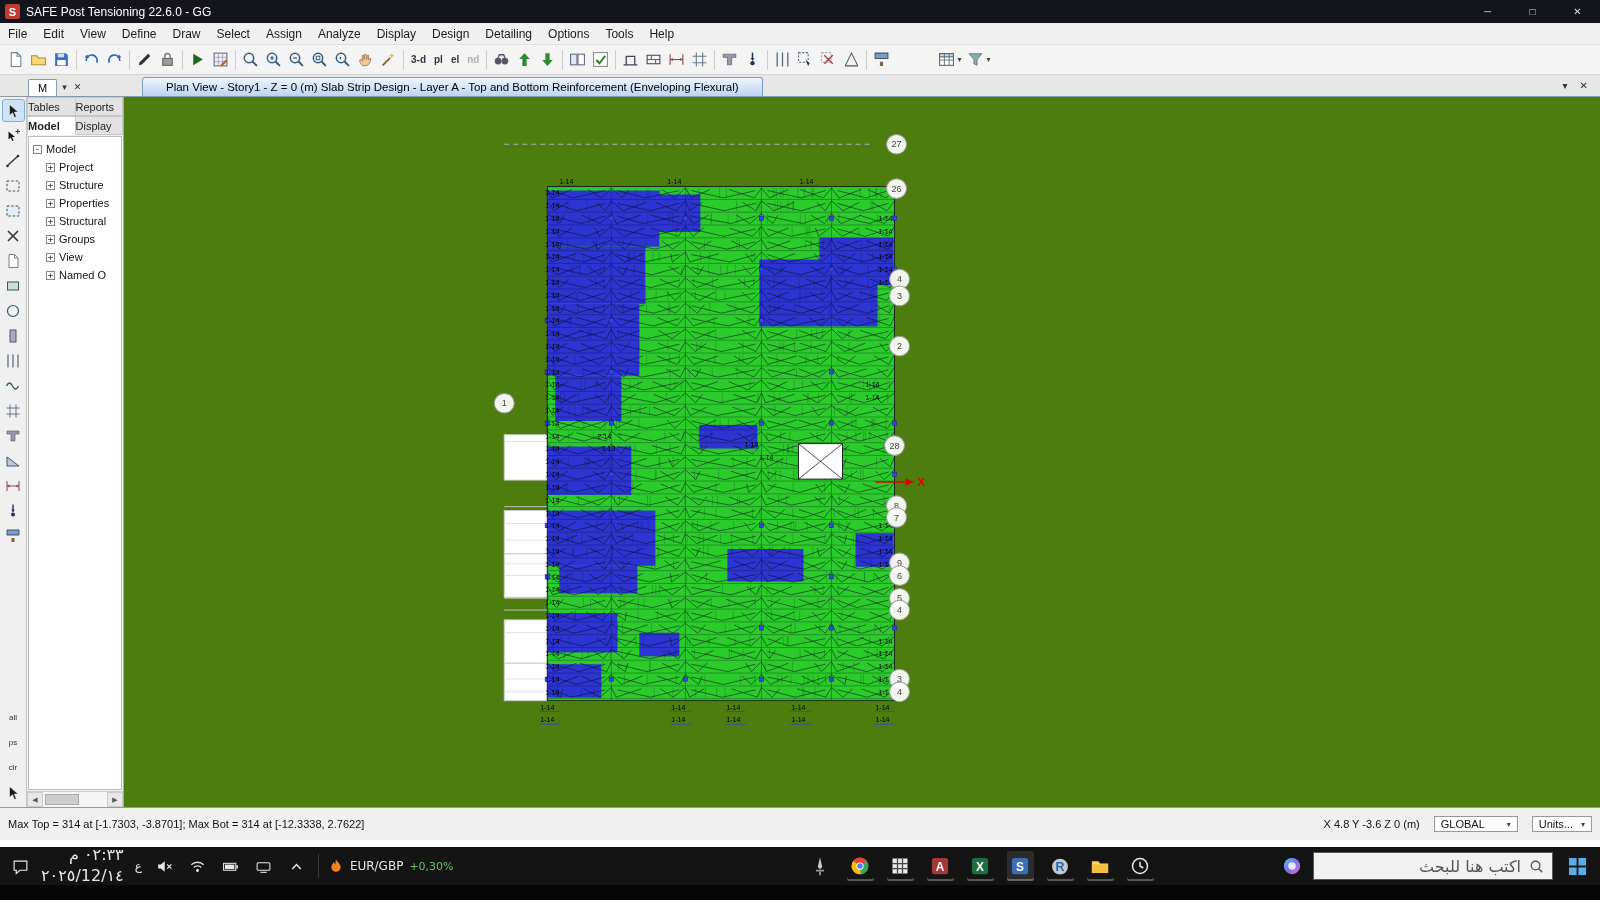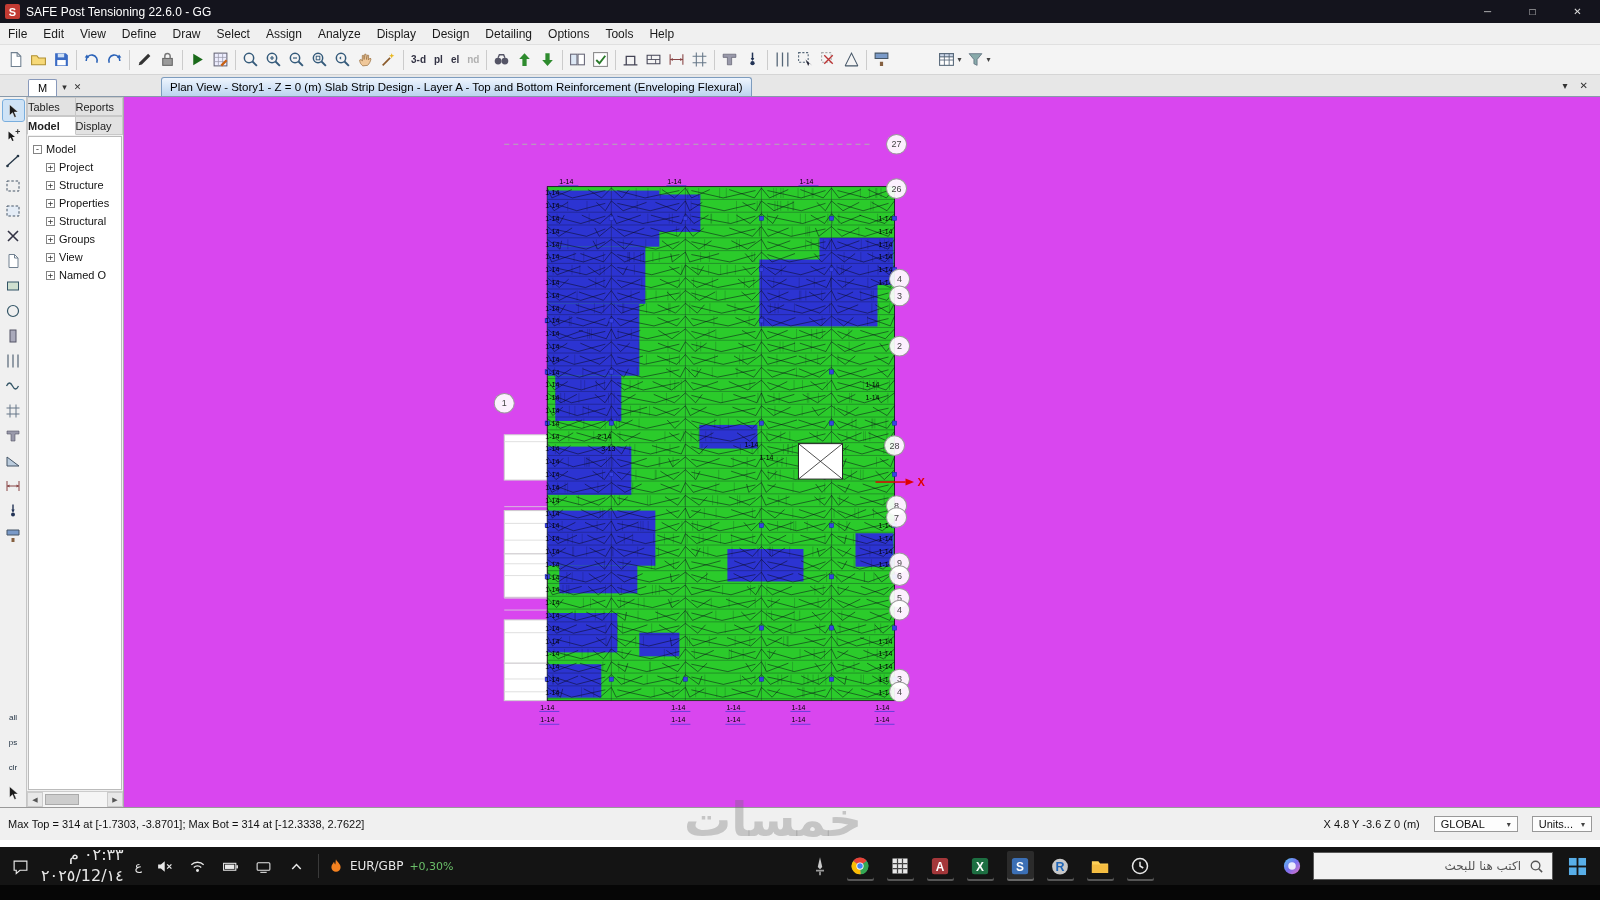"Plan View - Story1 -" .viewtab { margin-left: 36px -> 17px; padding: 3px 8px -> 3px 23px }
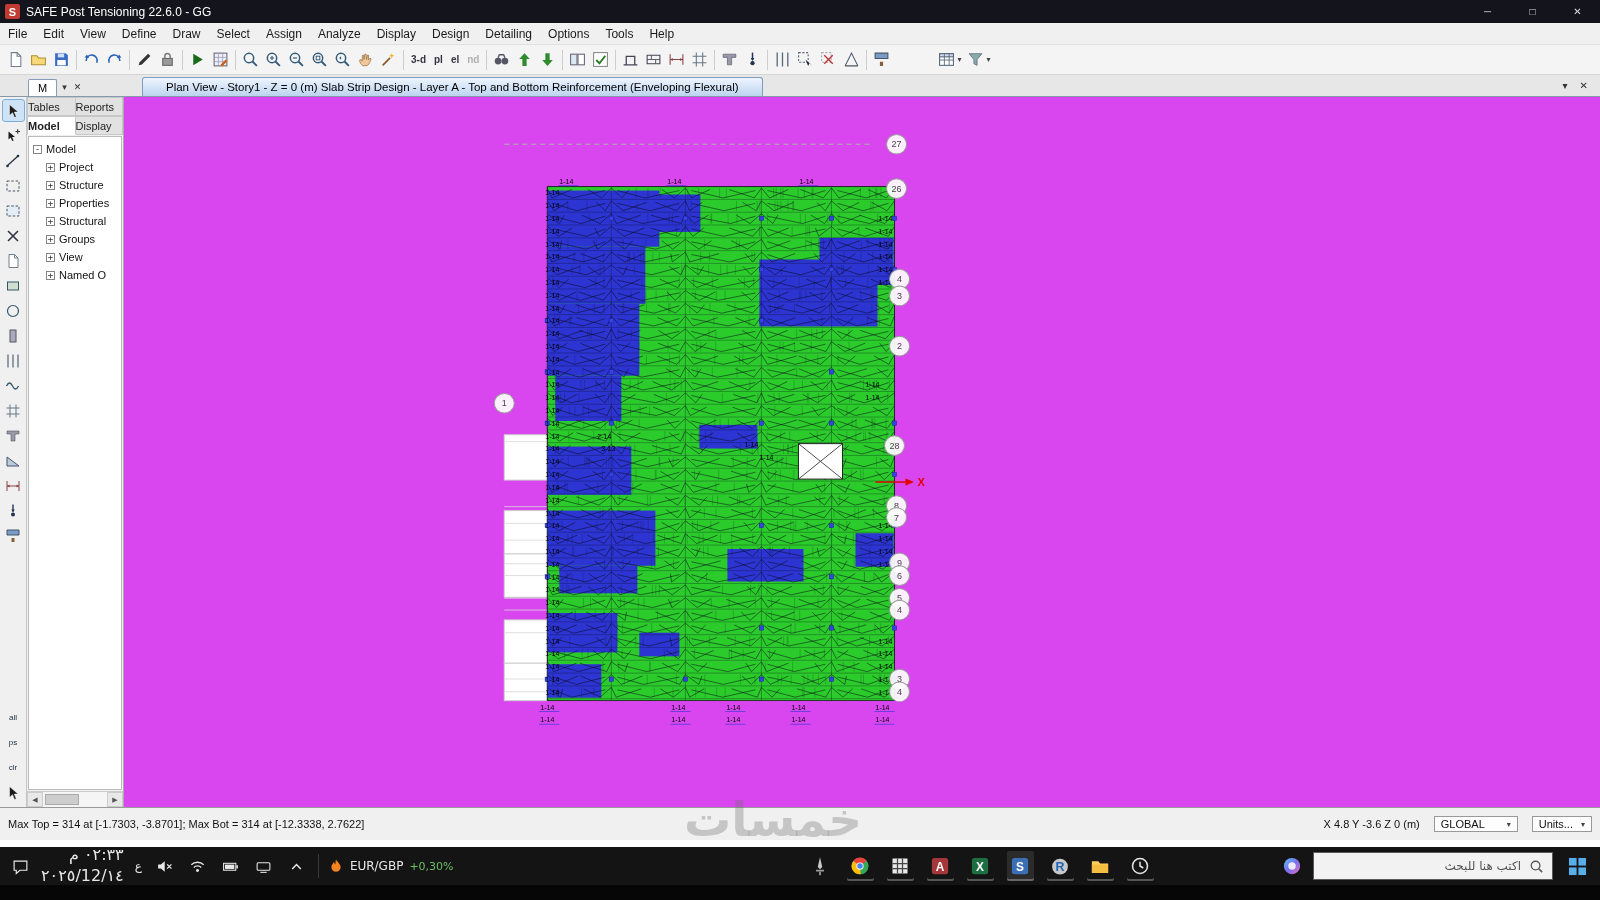"27" .canvas { background: #d946ef -> #4d7c0f }
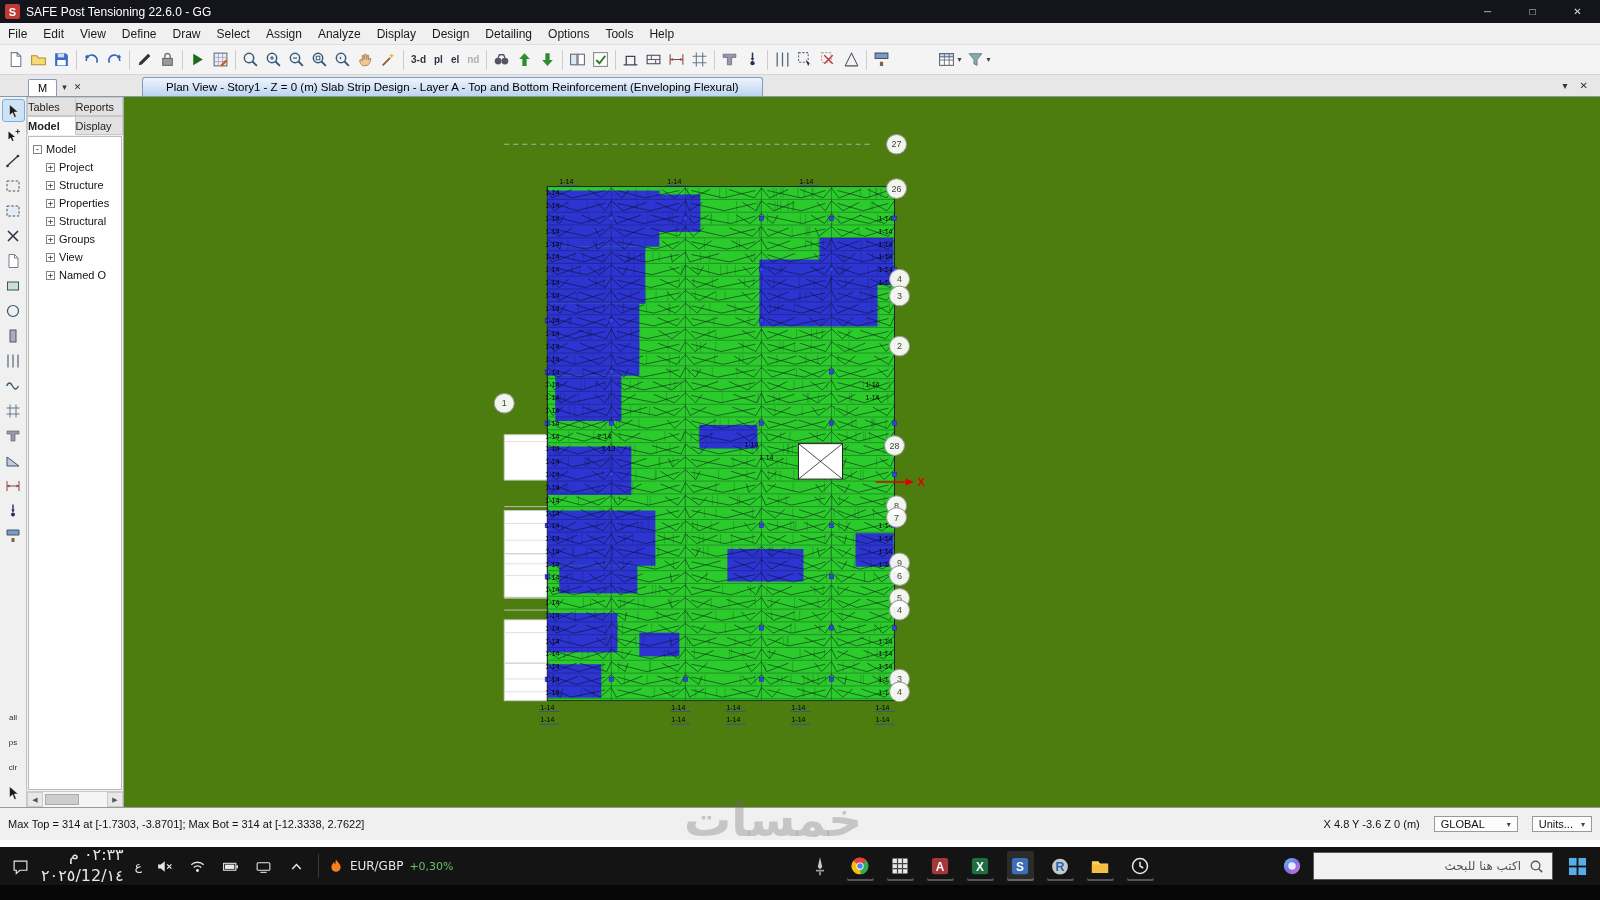"خمسات" div.watermark { html: <div>خمسات</div> -> none }
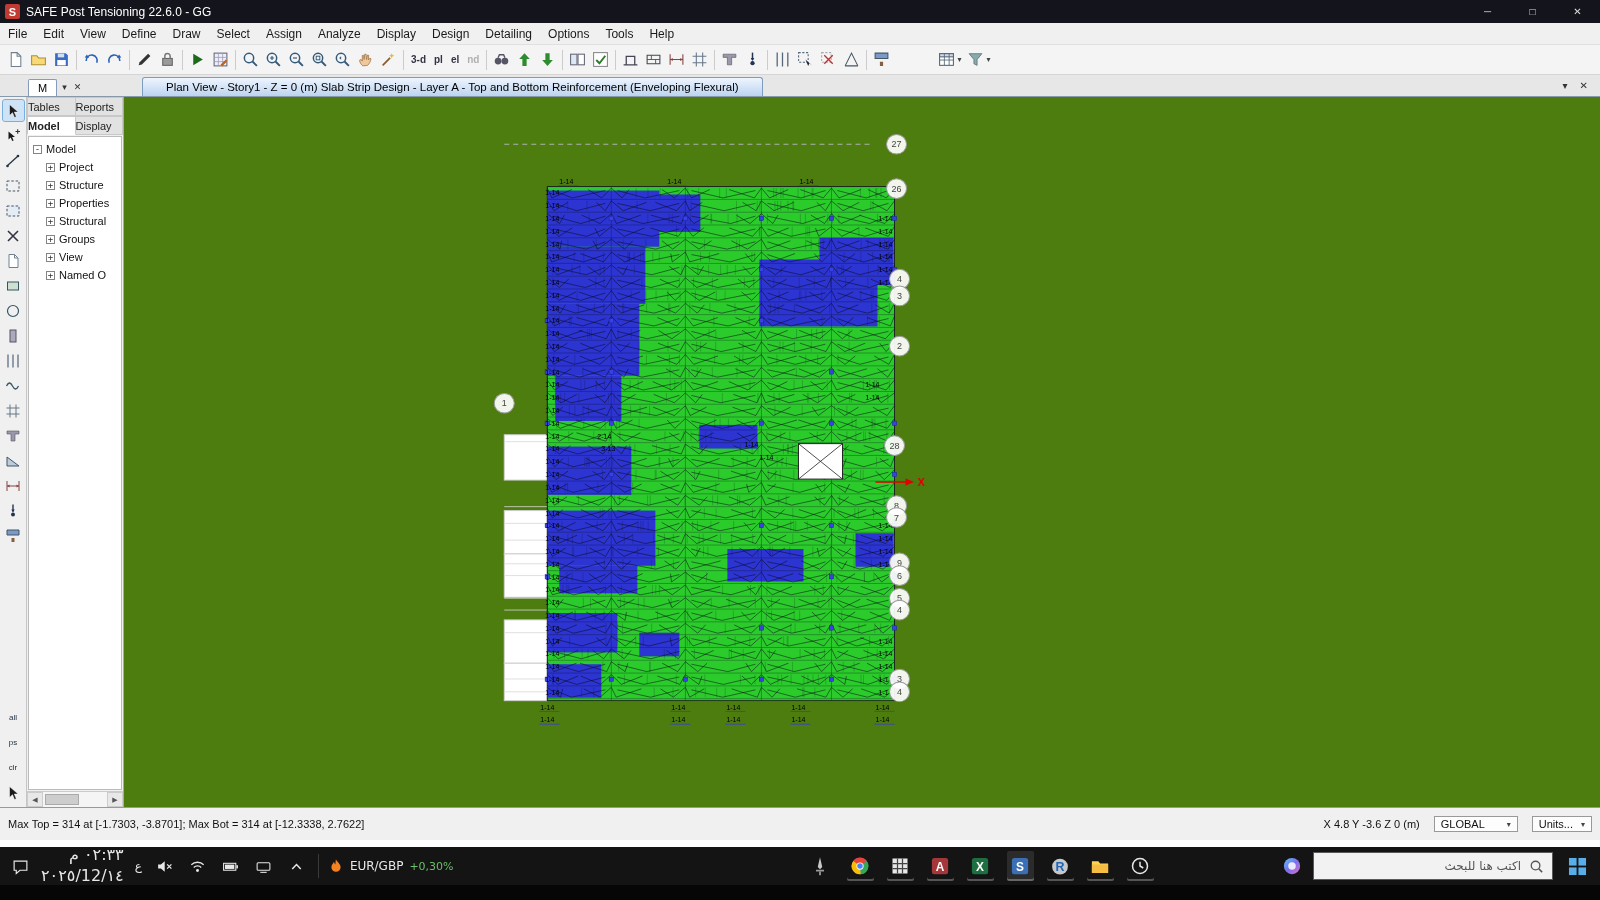"اكتب هنا للبحث" .searchbox { font-size: 12px -> 16px }
